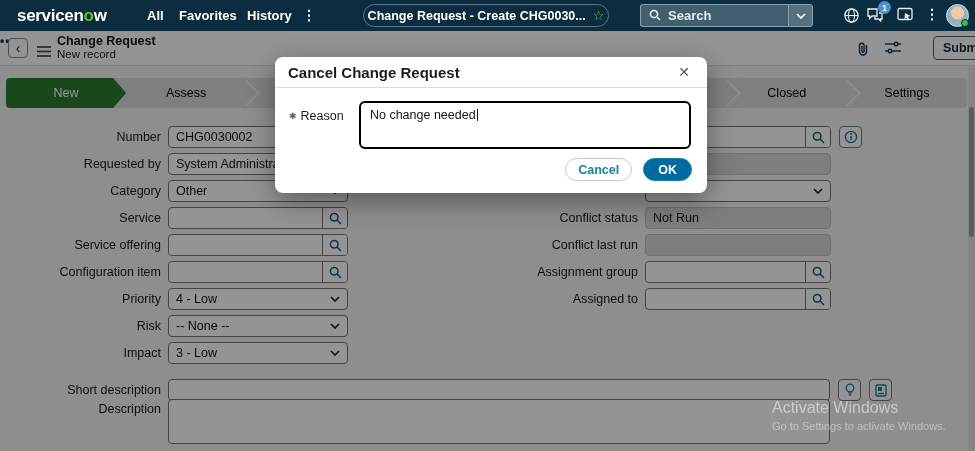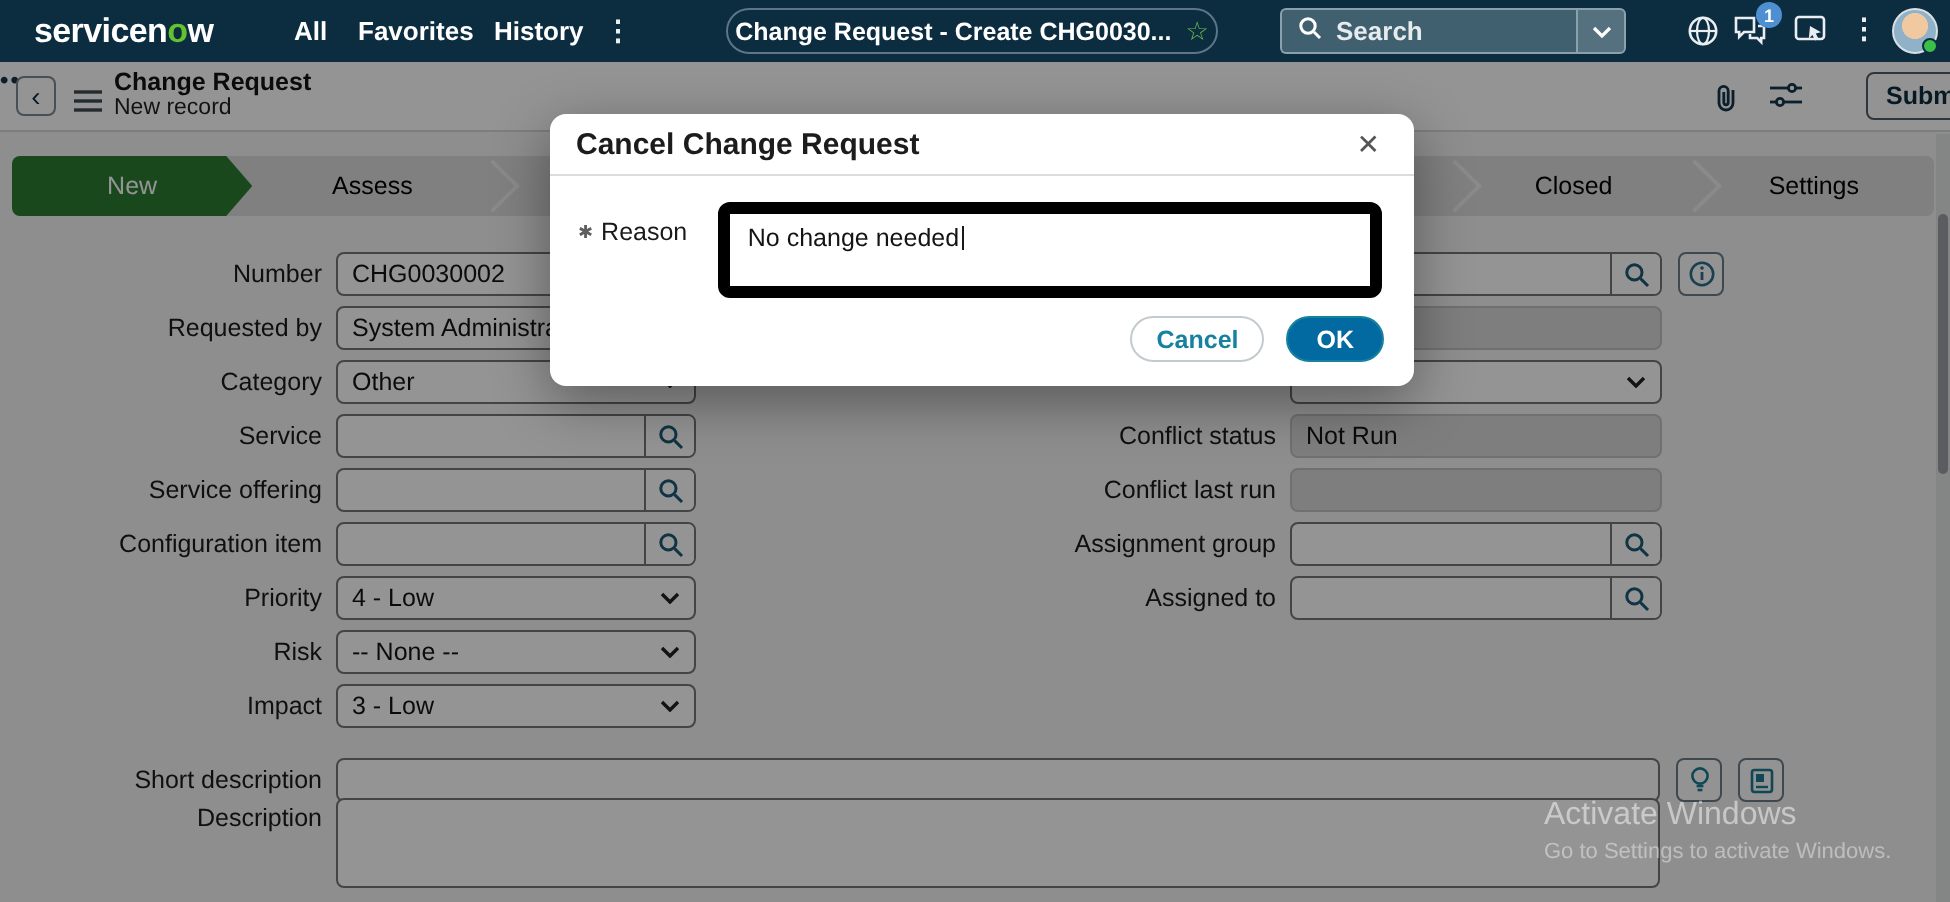"No change needed" .reason-box { border: 6px solid #000000 -> 2px solid #000000 }
